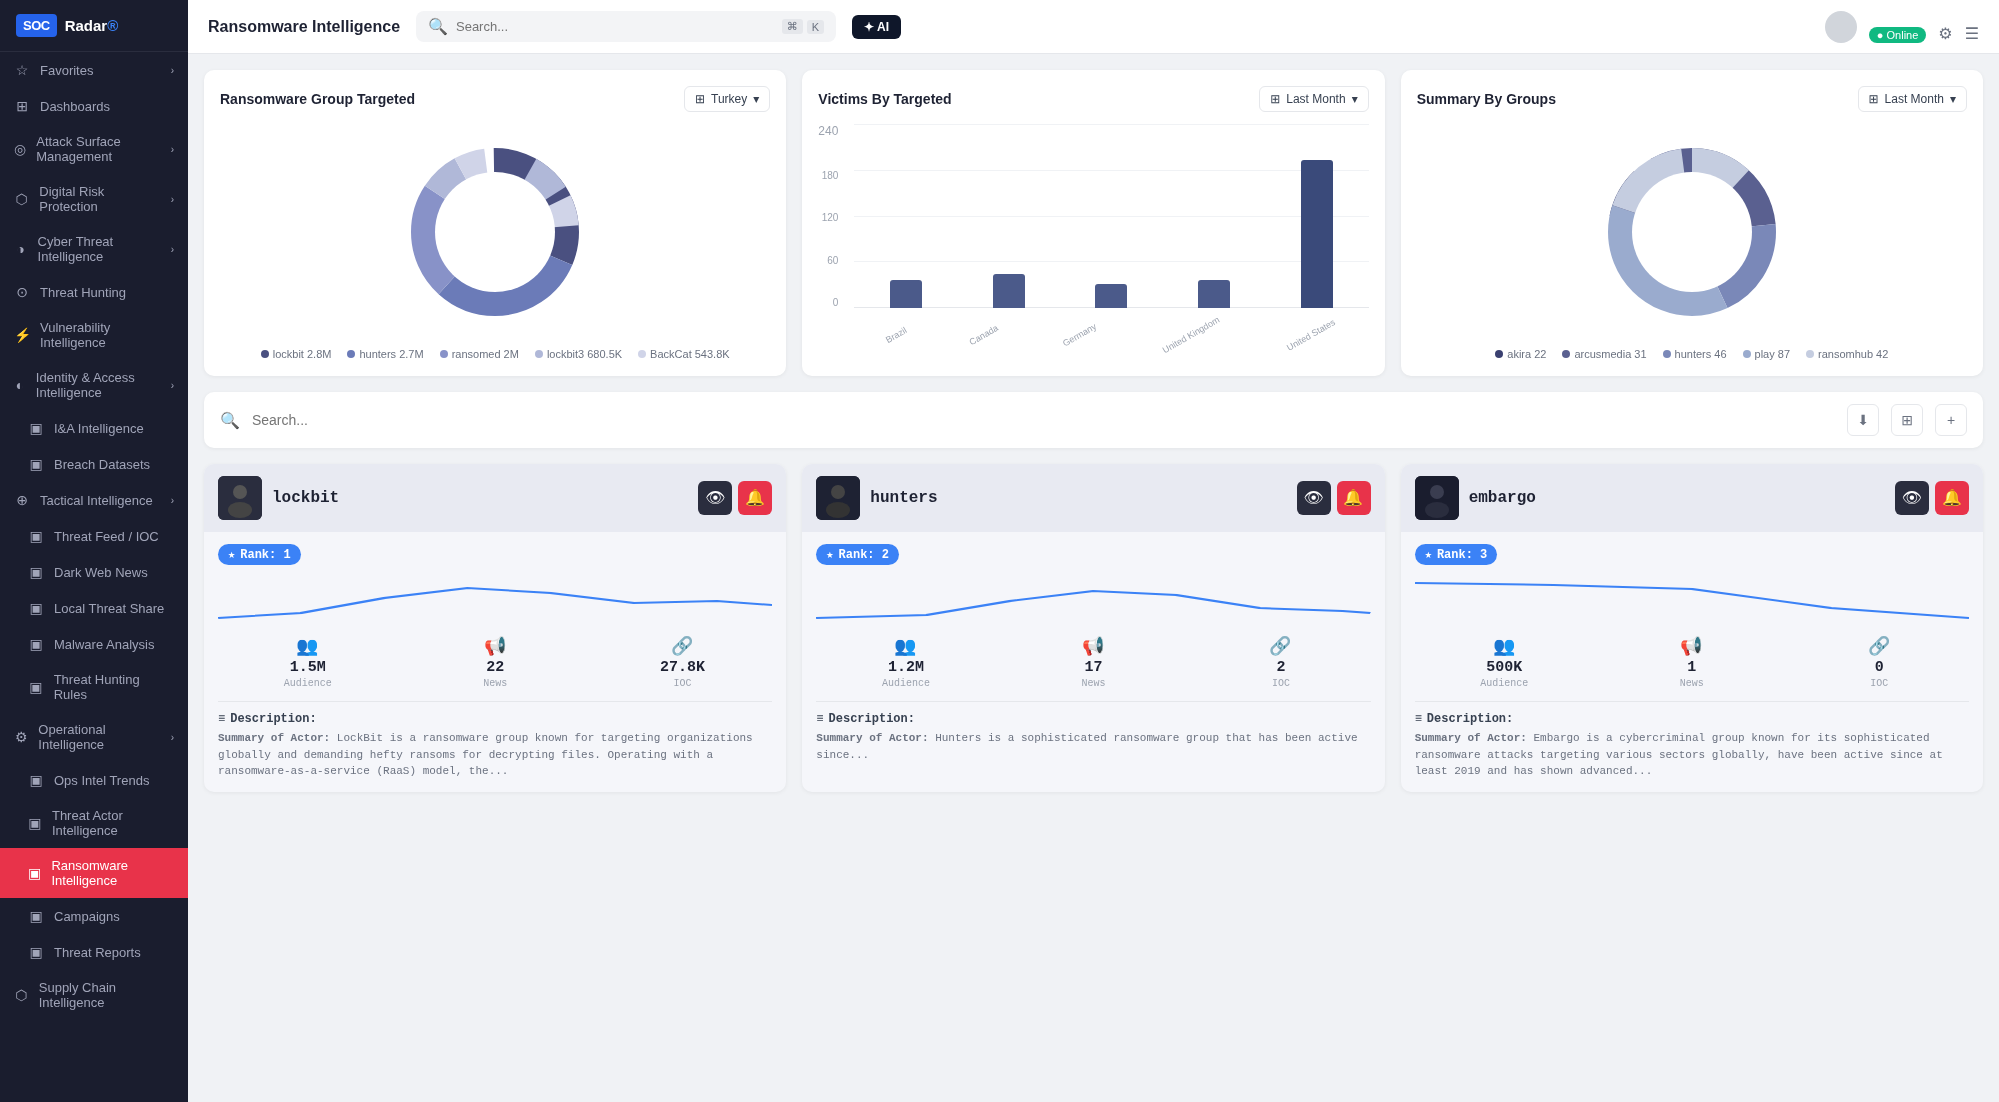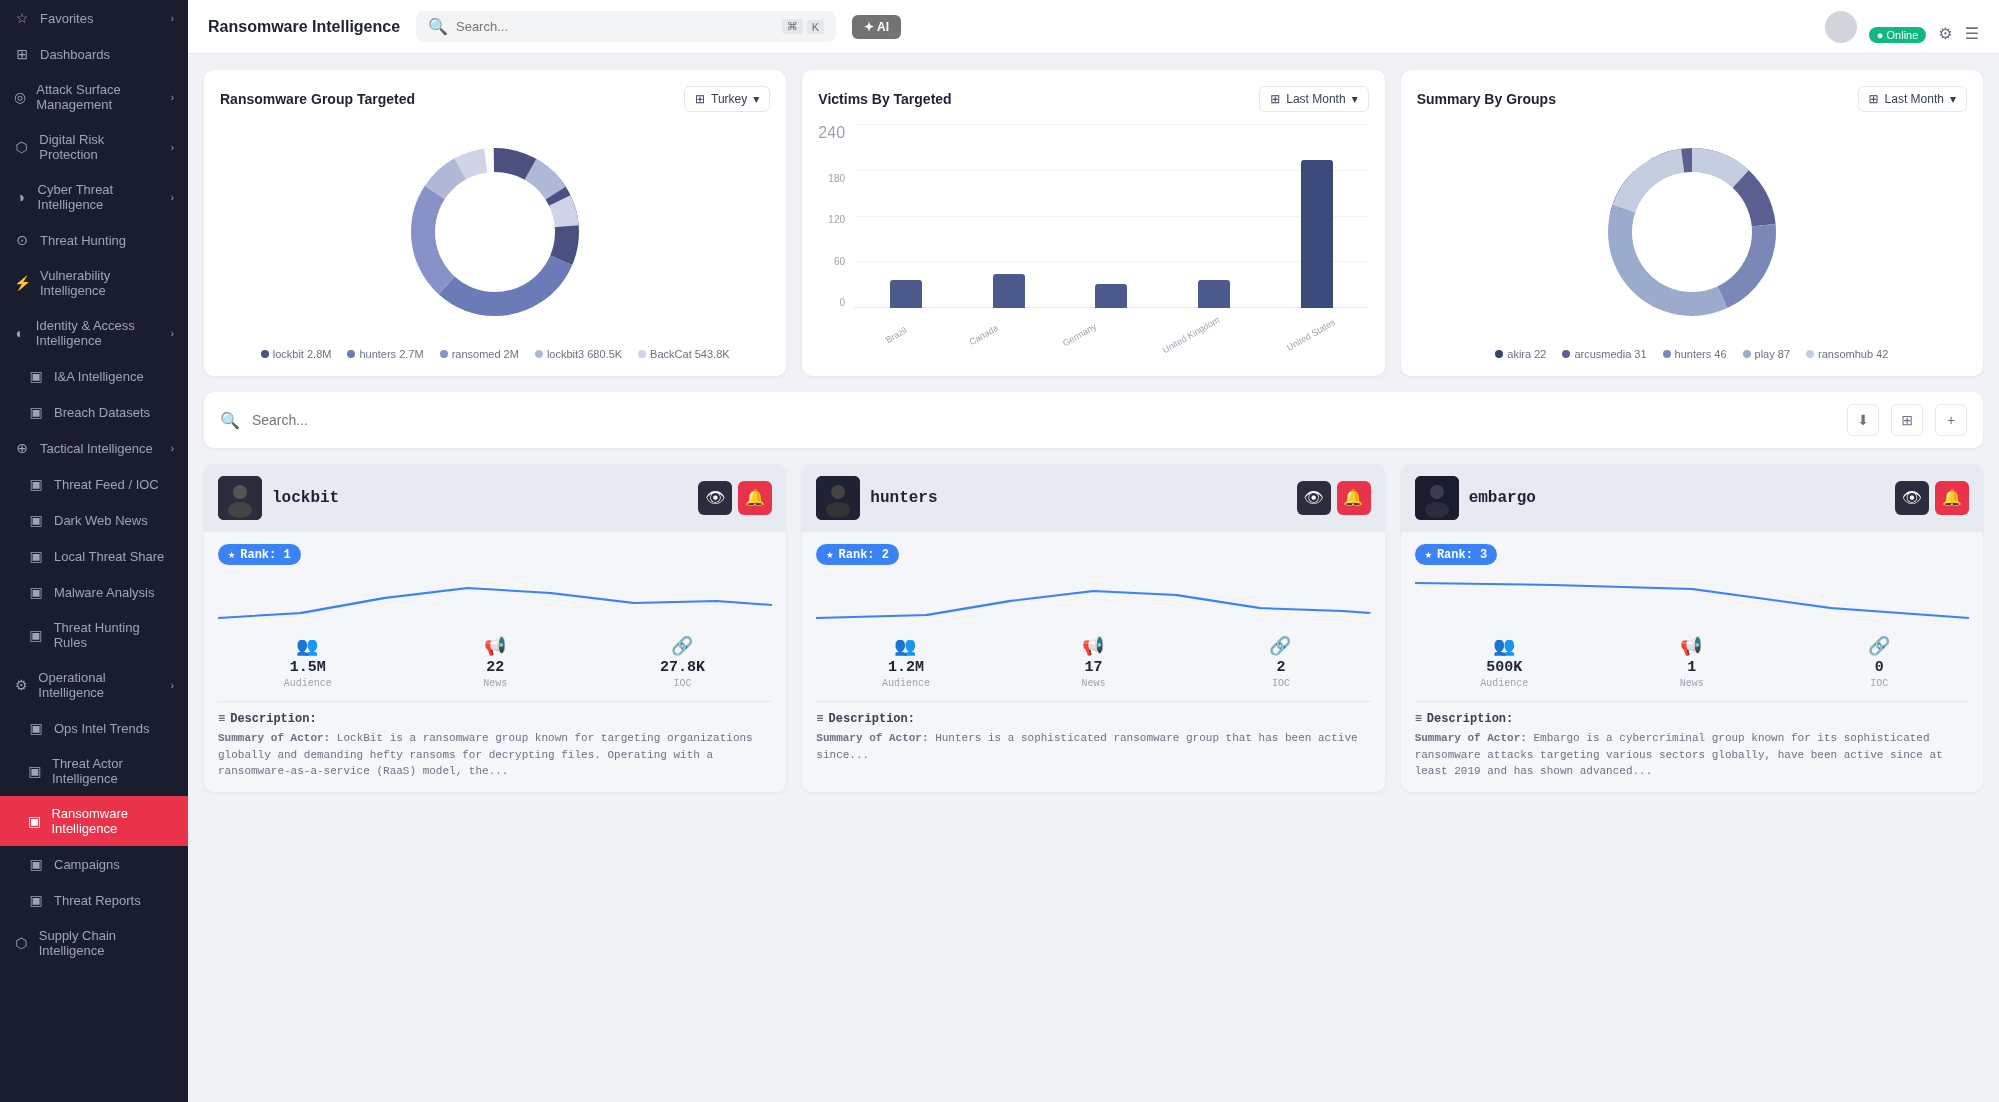"SOC" div.sidebar-logo { html: none -> <div> <div>SOC</div> <span>Radar<span>®</span></span> </div> }
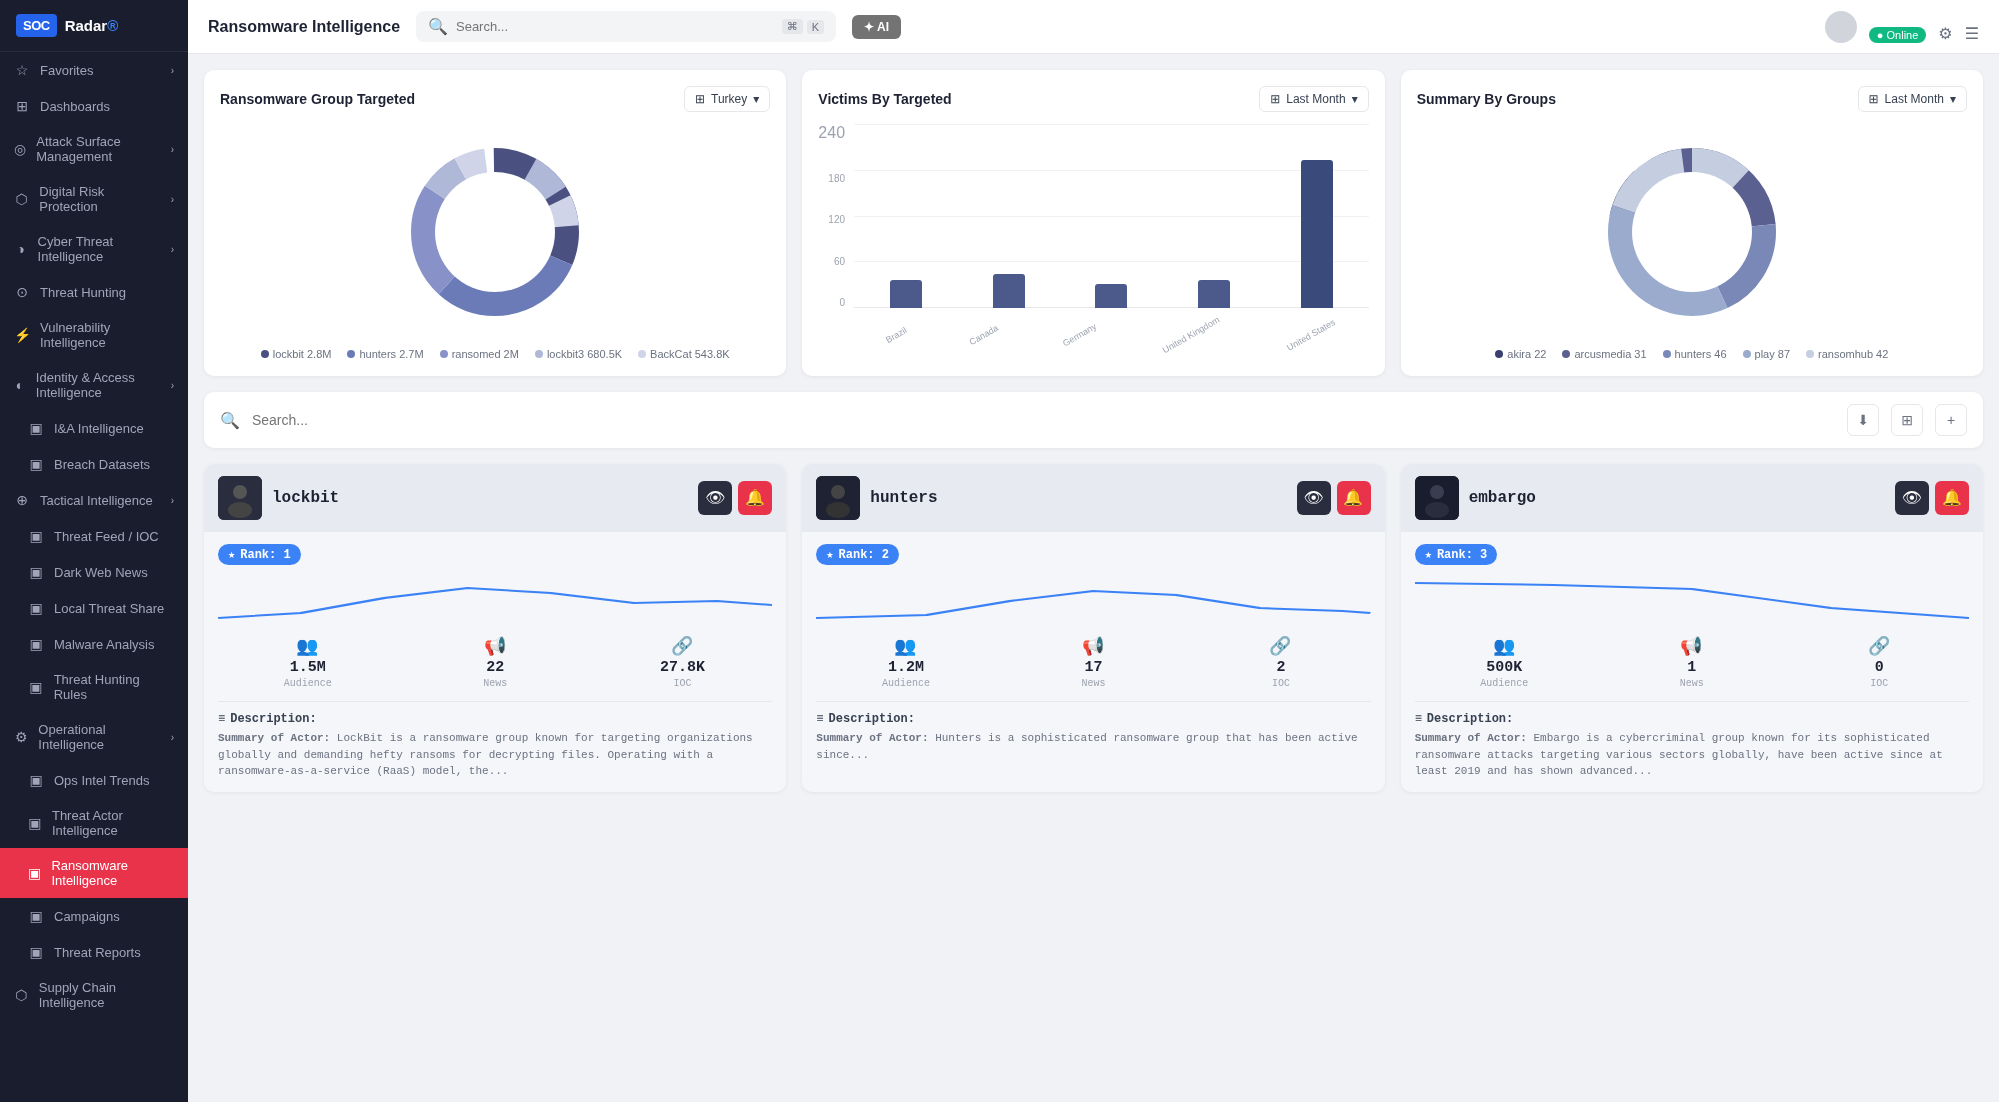"✦ AI" .ai-btn { background: #737373 -> #0f172a }
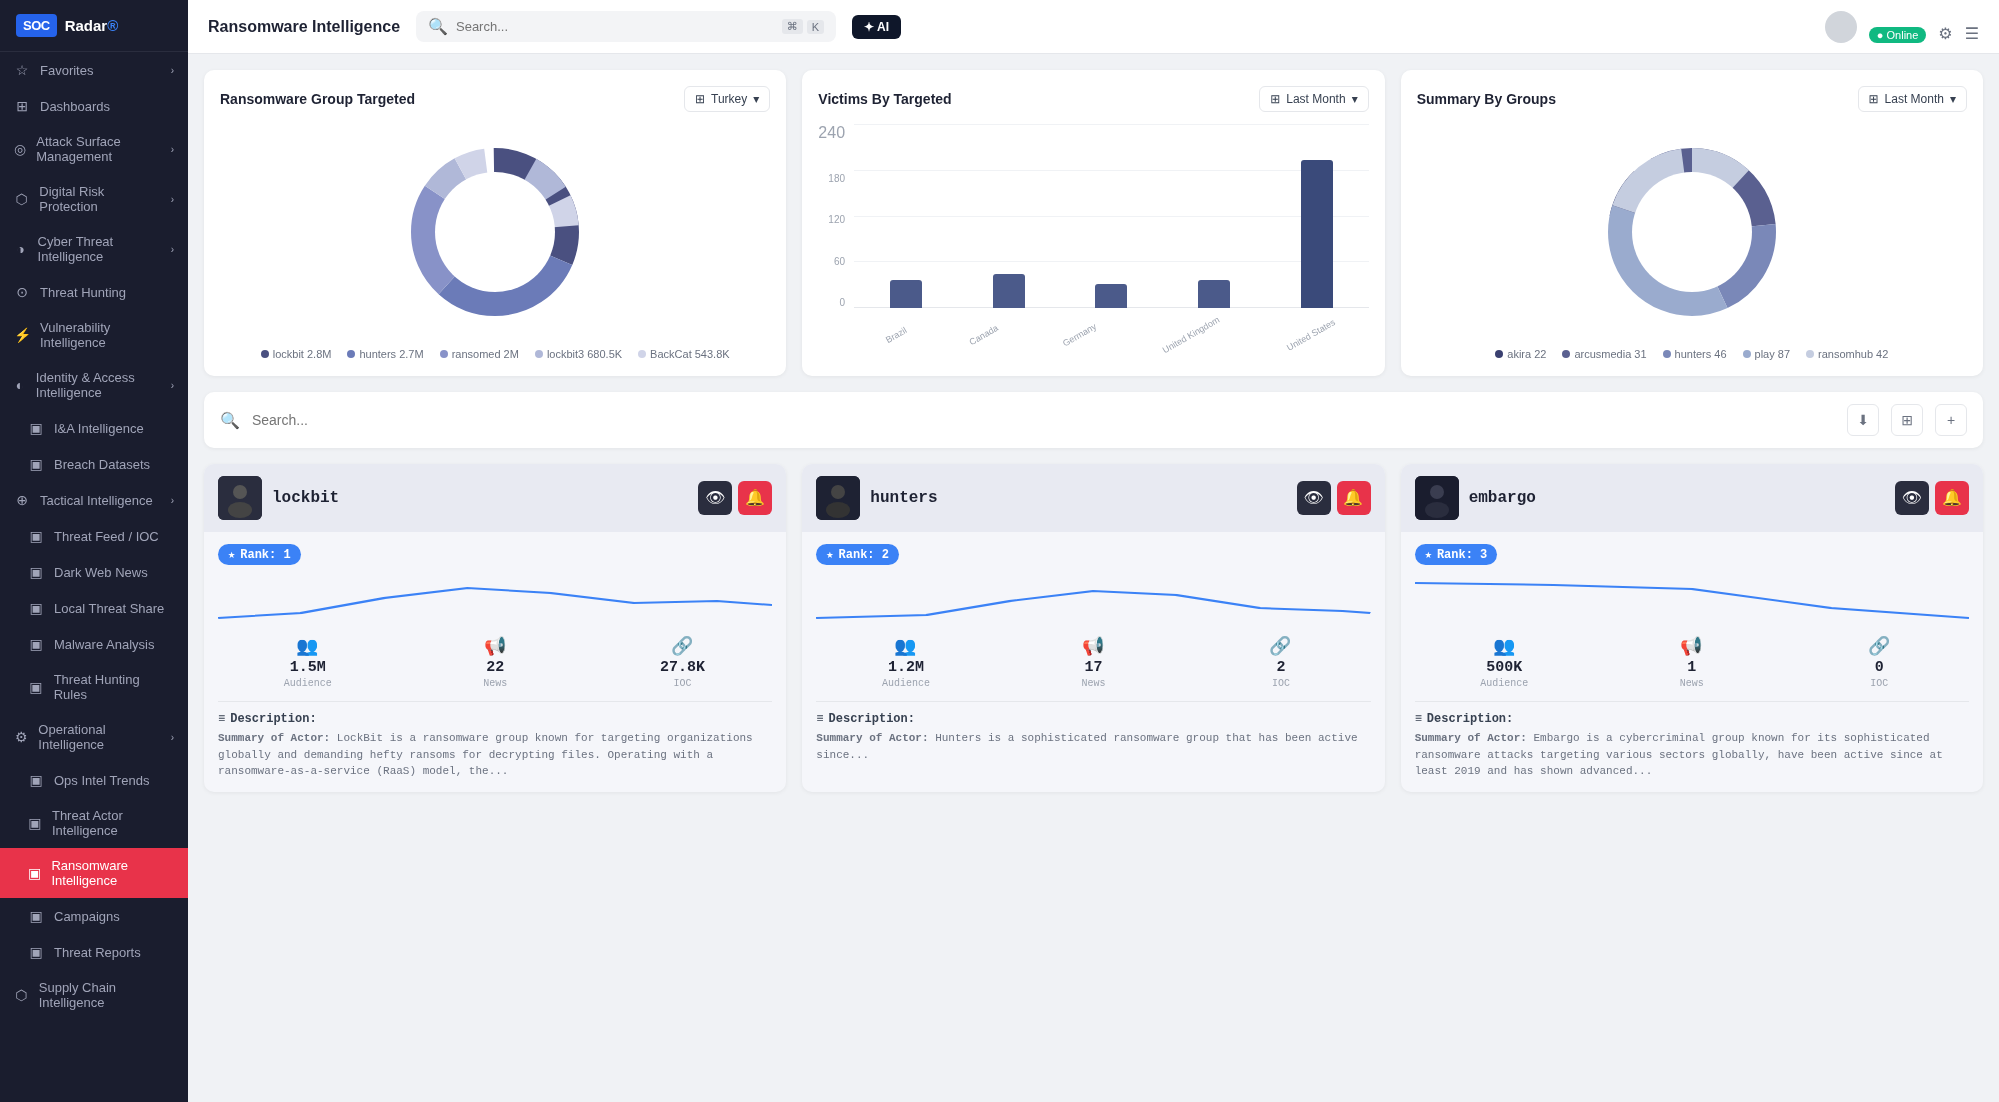"240" span { font-size: 16px -> 12px }
